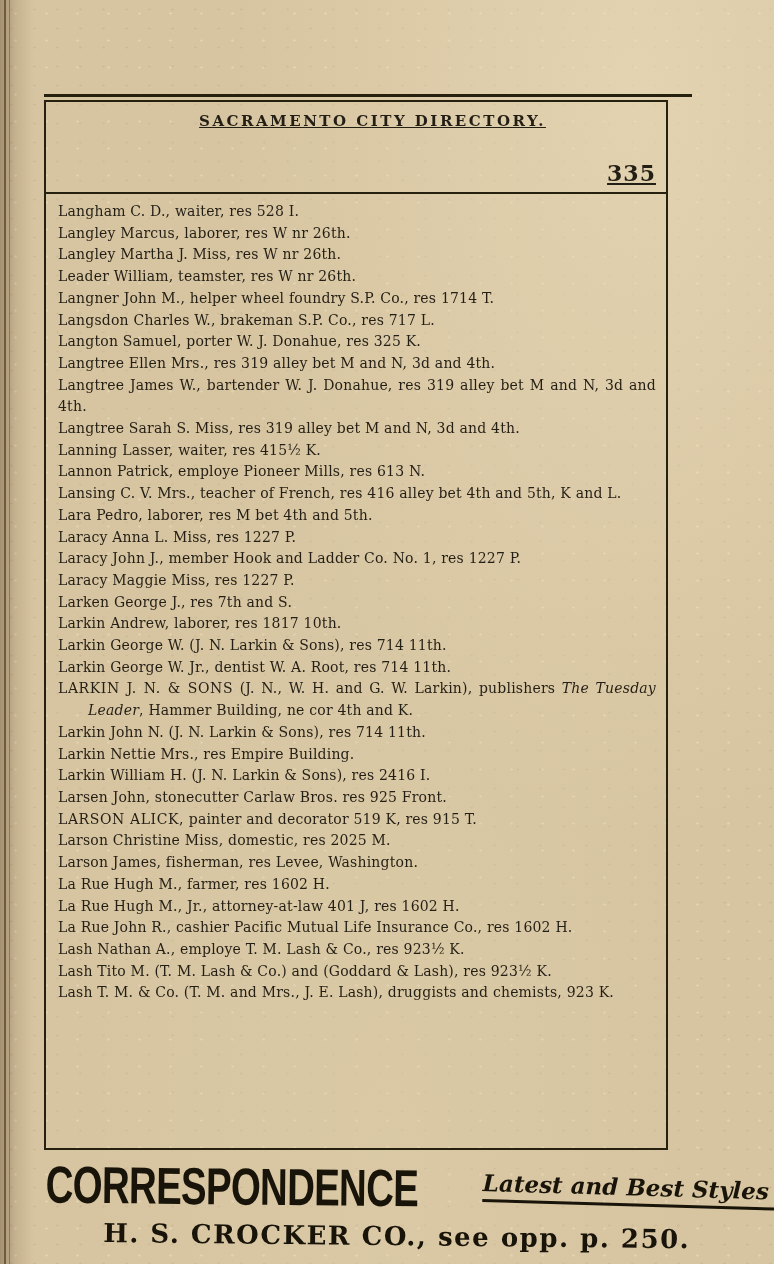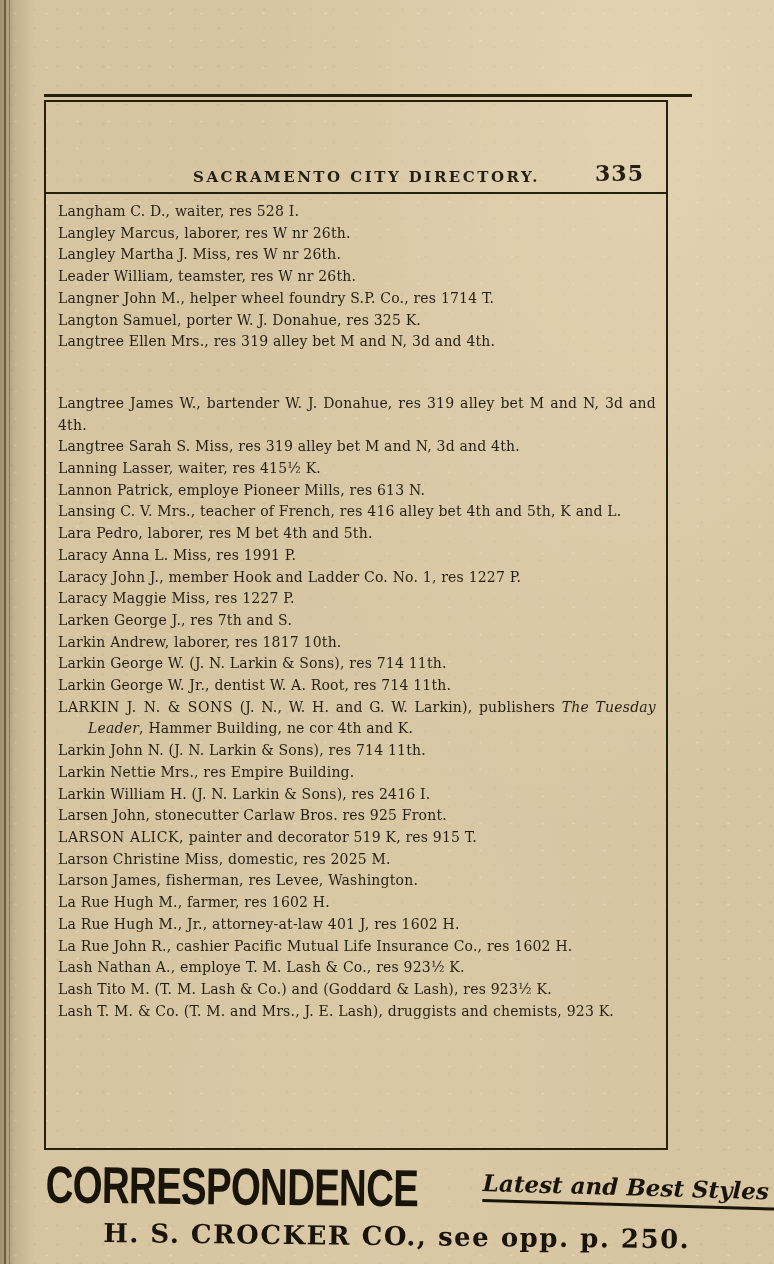"SACRAMENTO CITY DIRECTORY." .dirhead { align-items: flex-end -> flex-start; padding: 10px 22px 6px 22px -> 10px 10px 6px 22px; text-decoration: none -> underline }
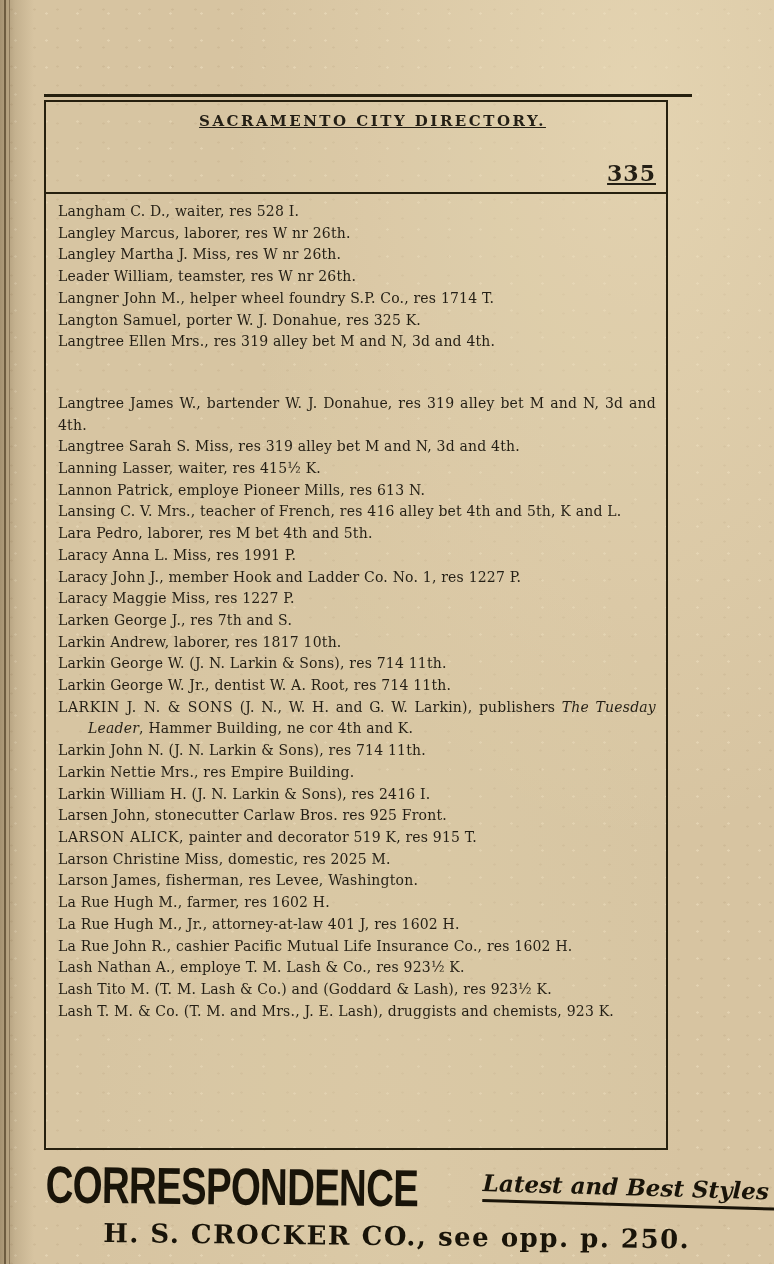"Langsdon Charles W., brakeman S.P." p.entry { html: none -> <p><span>Langsdon Charles W., brakeman S.P. Co., res 717 L.</span></p> }
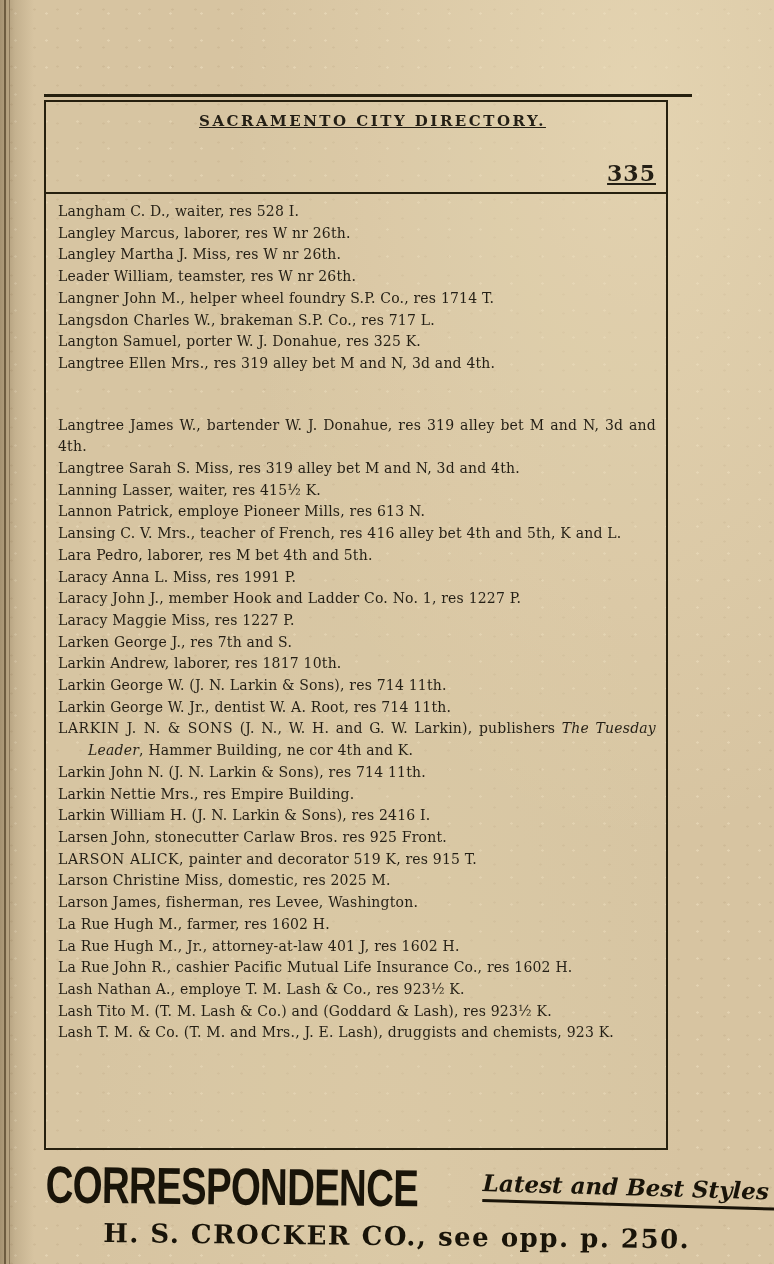"Langtree James W., bartender W." .entry.flush { margin-top: 40px -> none }
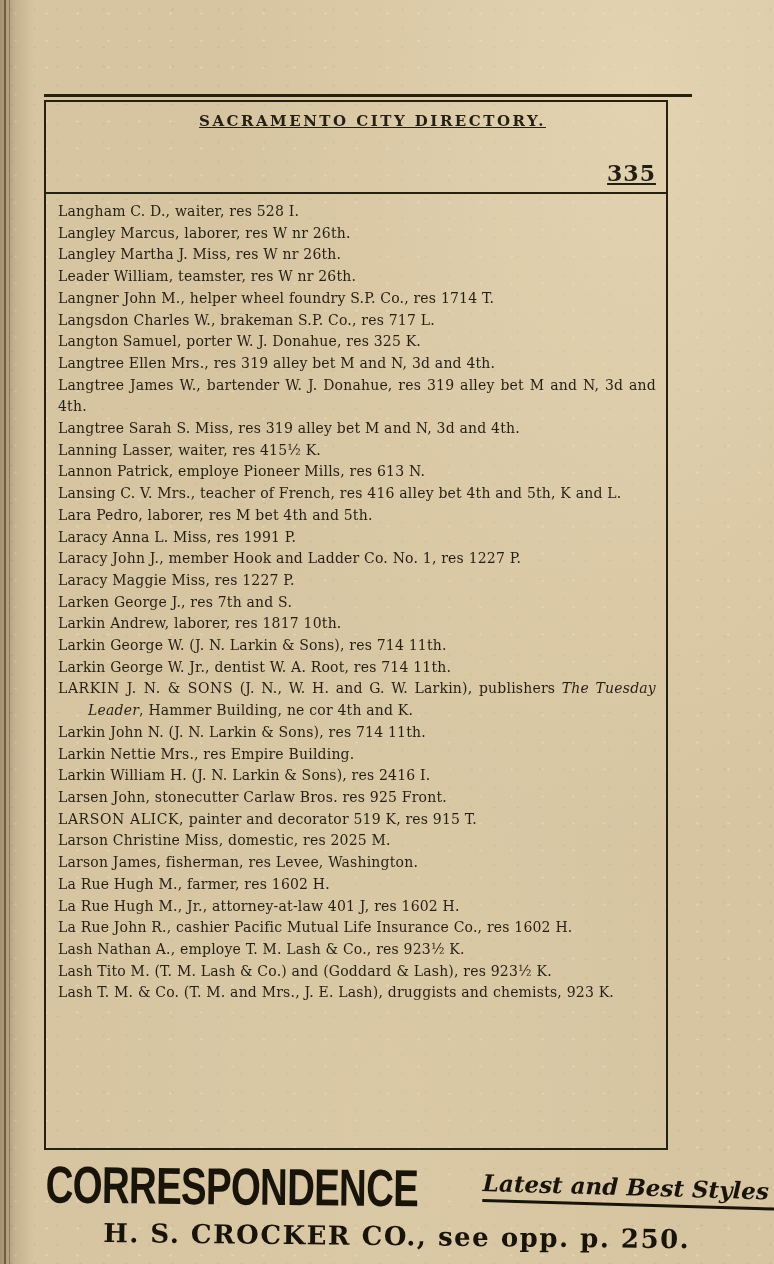"Laracy Anna L. Miss, res" span.n { text: 1991 -> 1227 }
